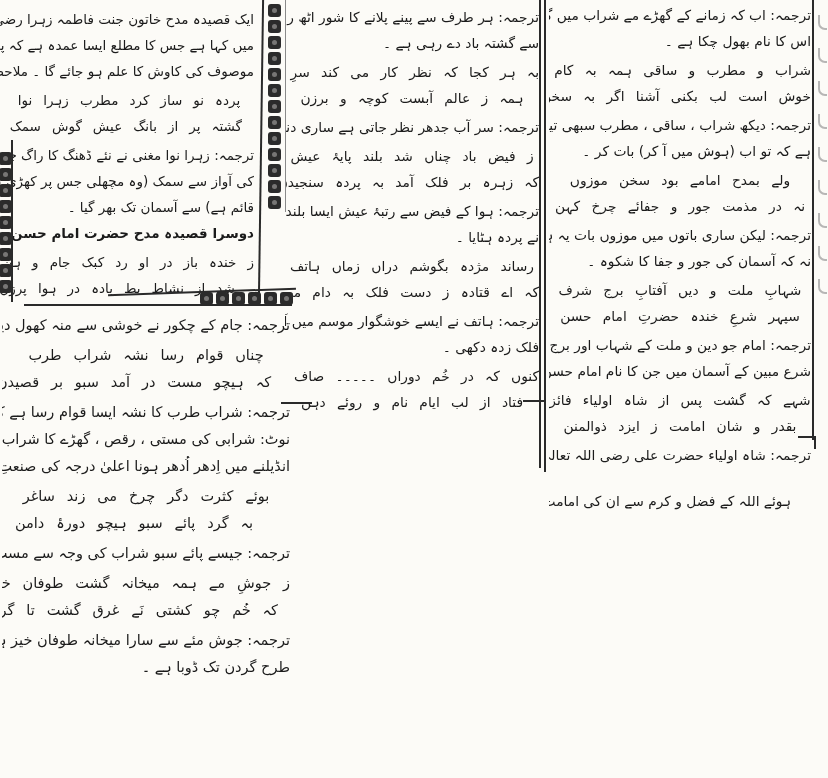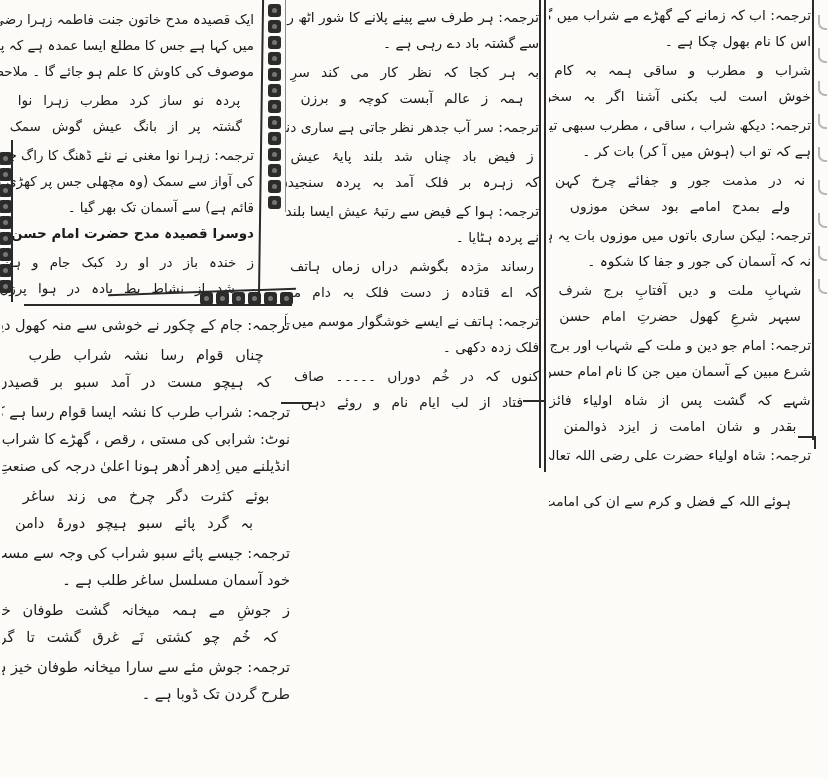"نہ در مذمت جور و" div.line { order: before "ولے بمدح امامے بود سخن" -> after "ولے بمدح امامے بود سخن" }
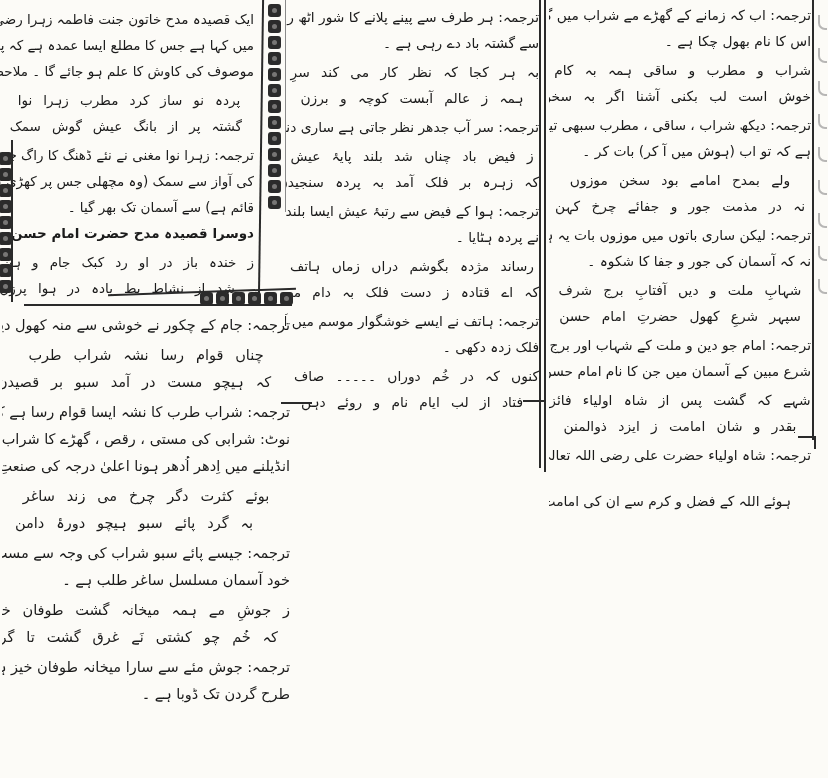"سپہر شرعِ کھول حضرتِ امام" div.line { text: کھول -> خندہ }
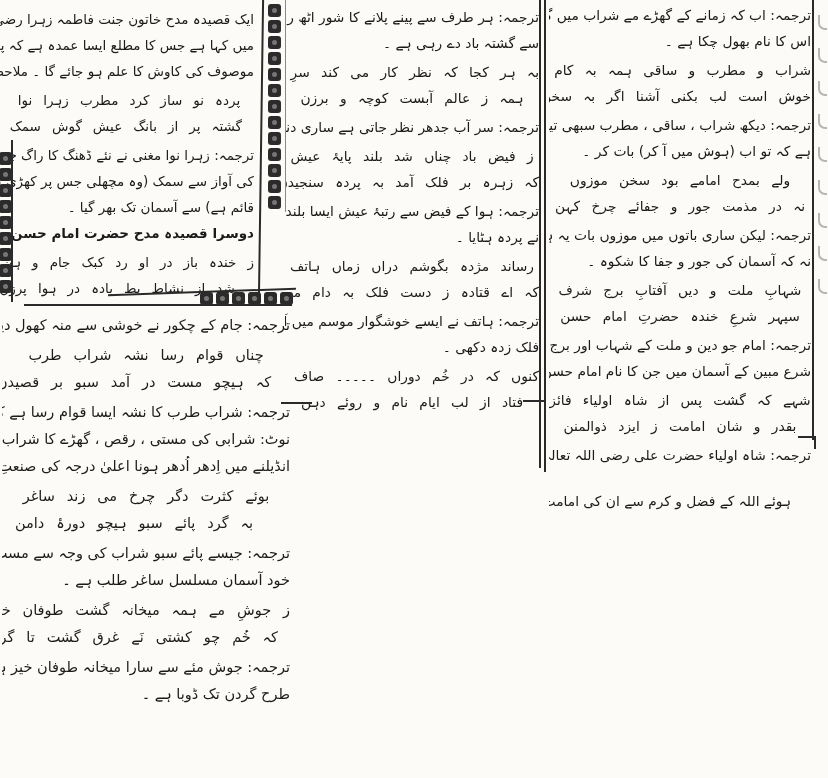"خود آسمان مسلسل ساغر طلب" div.line { html: <div>خود آسمان مسلسل ساغر طلب ہے ۔</div> -> none }
